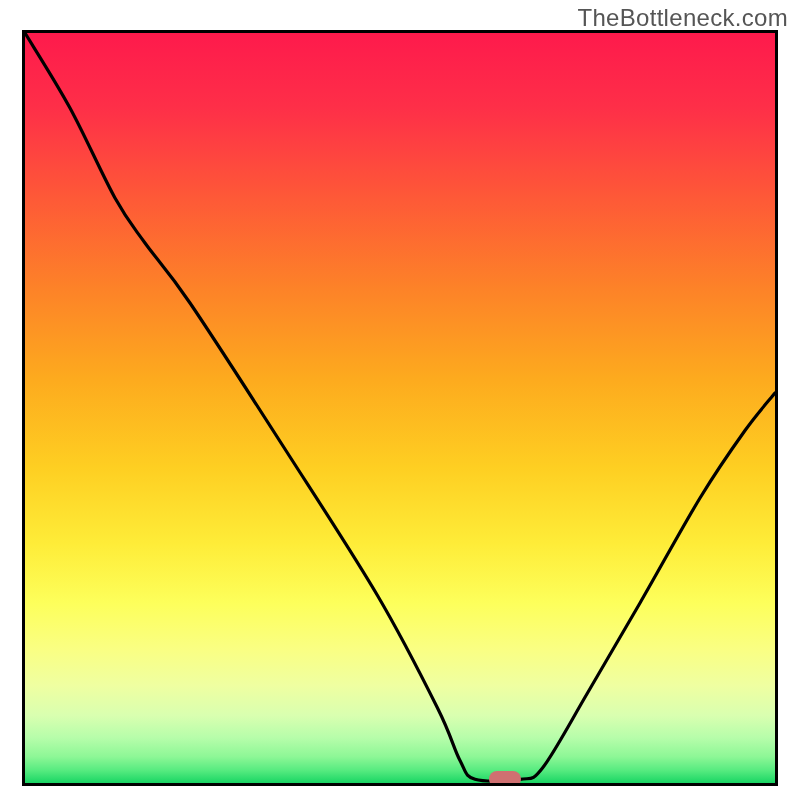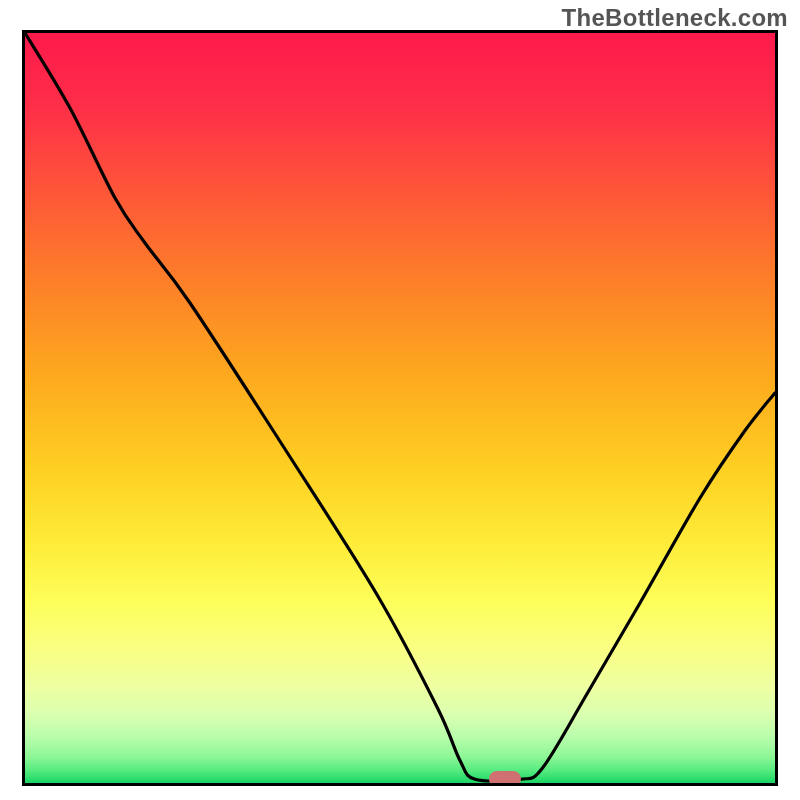"TheBottleneck.com" .watermark { font-weight: 700 -> 400 }
